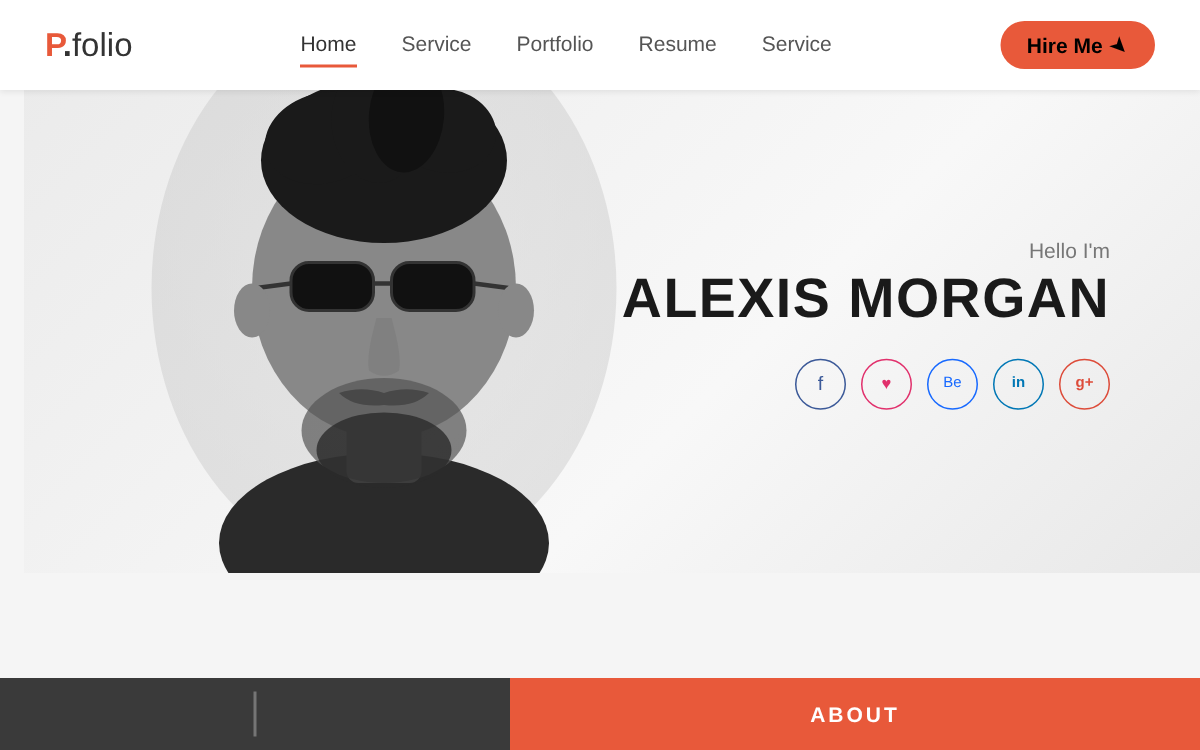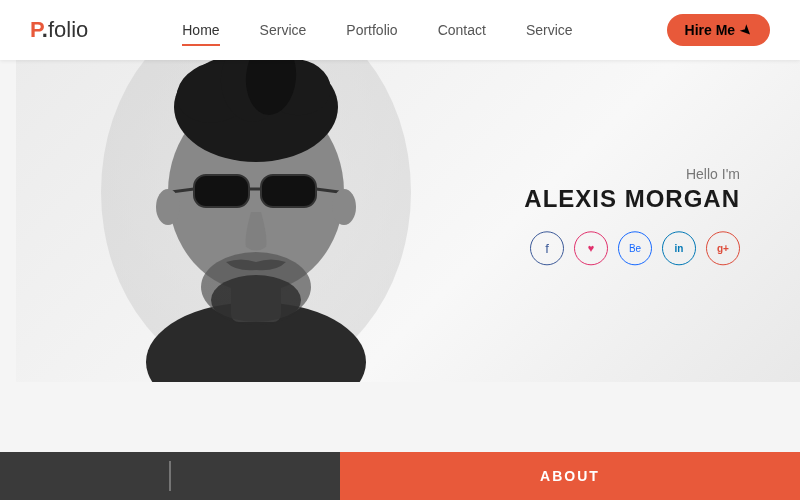"Home" .nav-links { gap: 40px -> 30px }
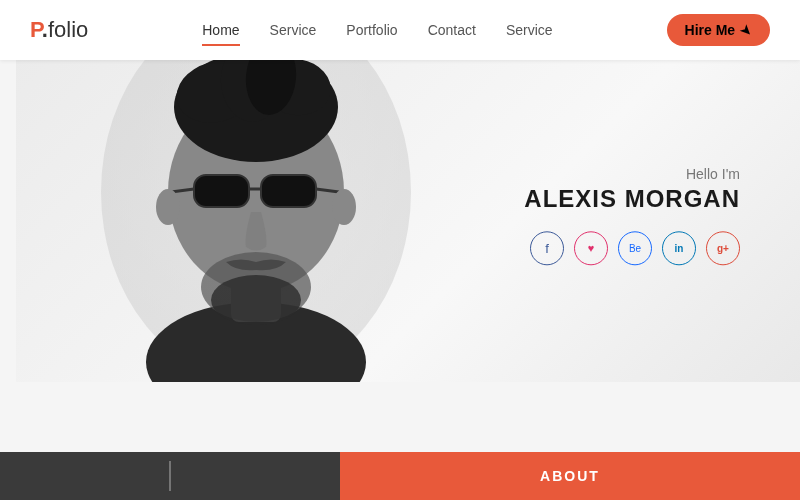"Contact" a { text: Contact -> Resume }
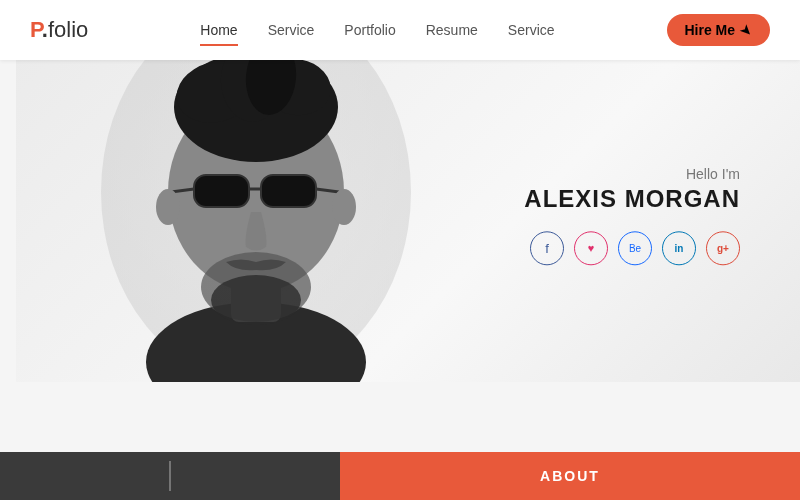"ALEXIS MORGAN" .name-text { font-size: 24px -> 37px }
